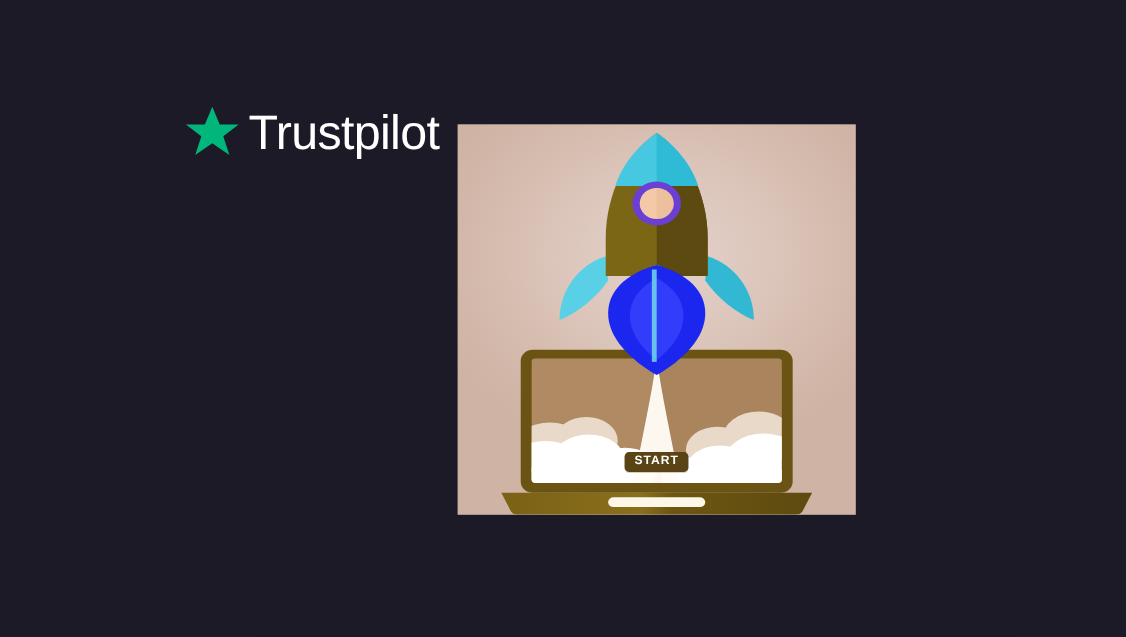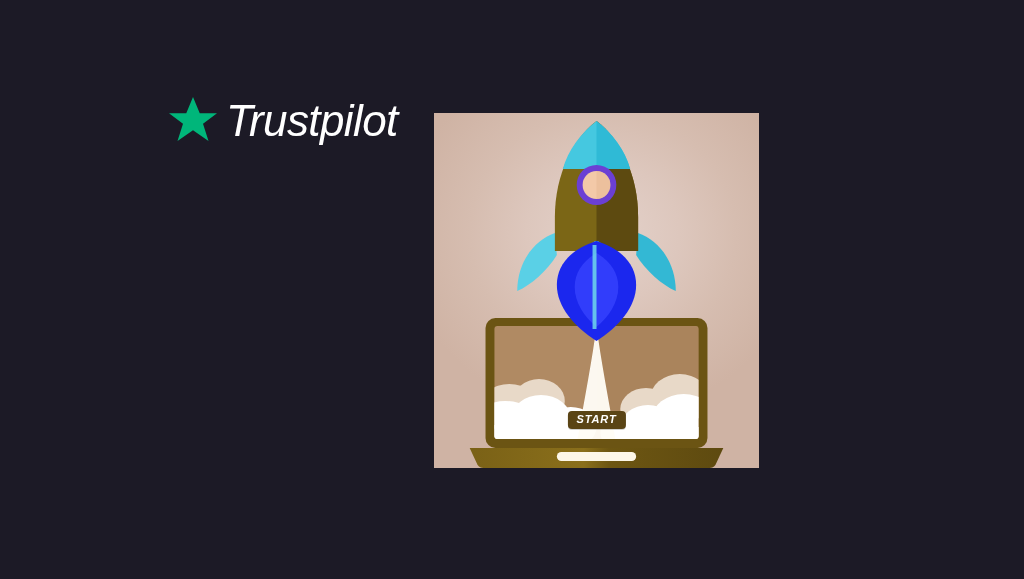"Trustpilot" .canvas { font-style: italic -> none }
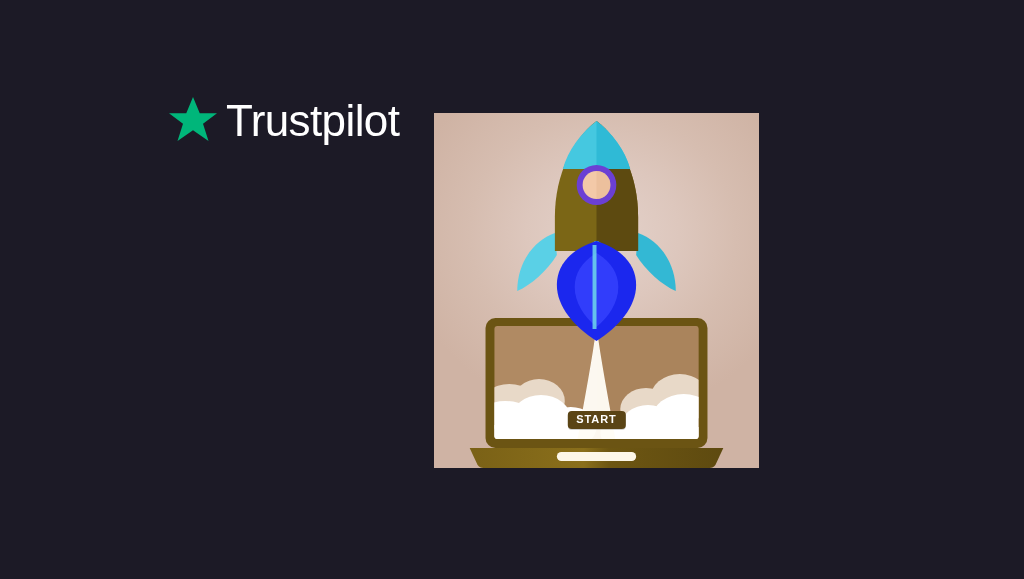"START" .illustration { left: 434px -> 416px; width: 325px -> 362px }
